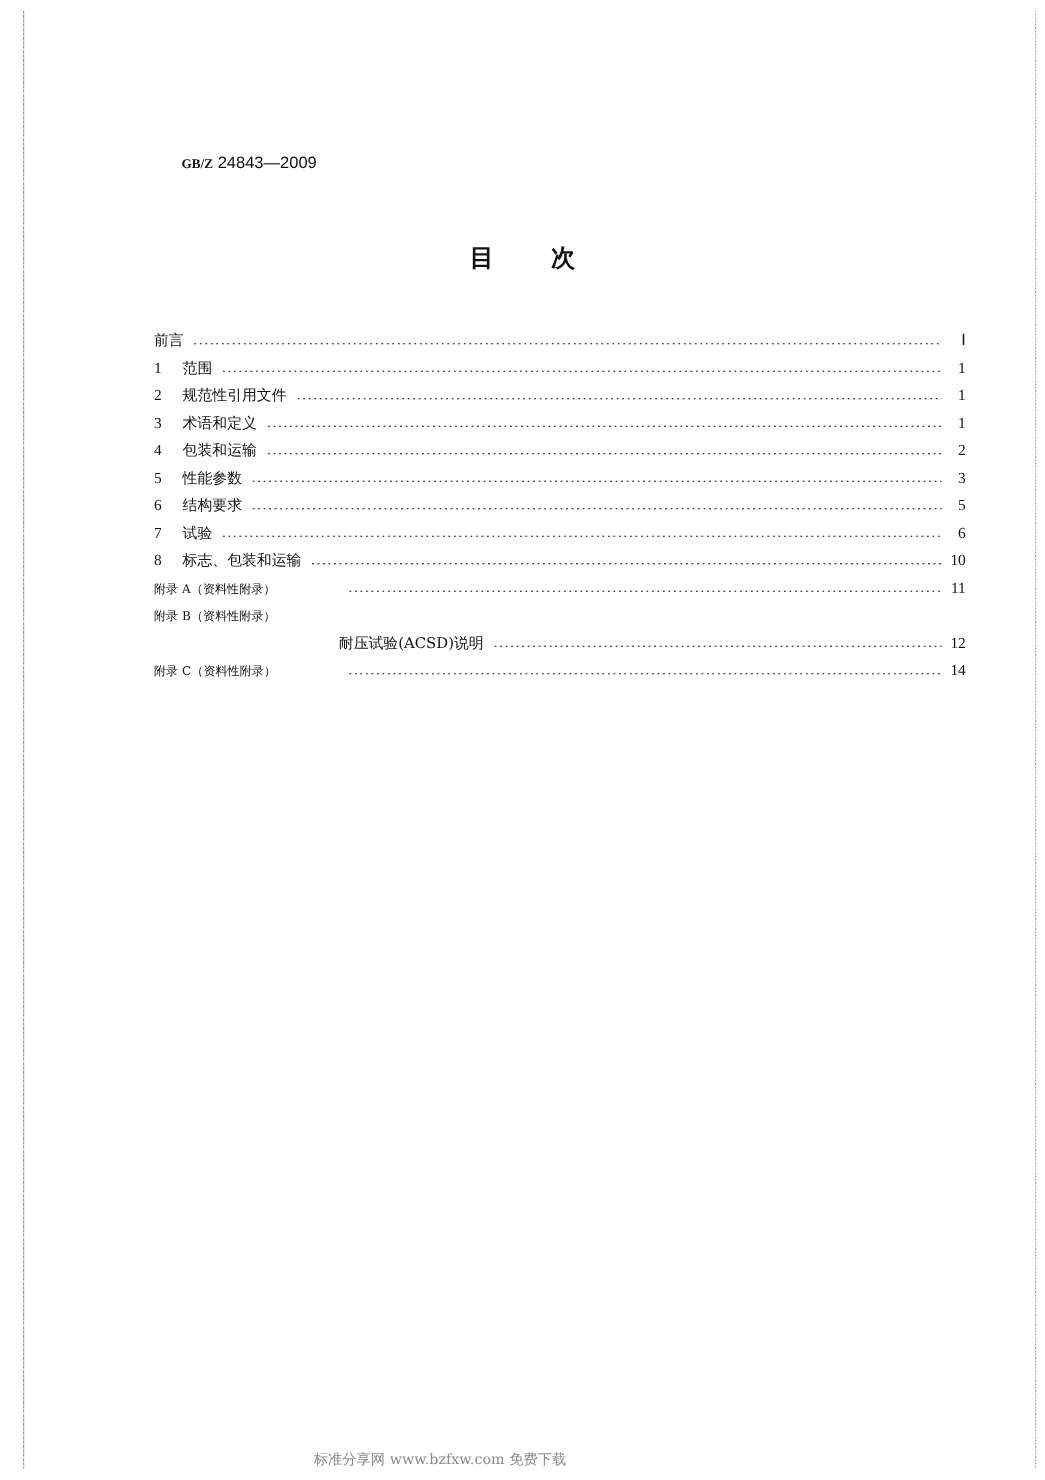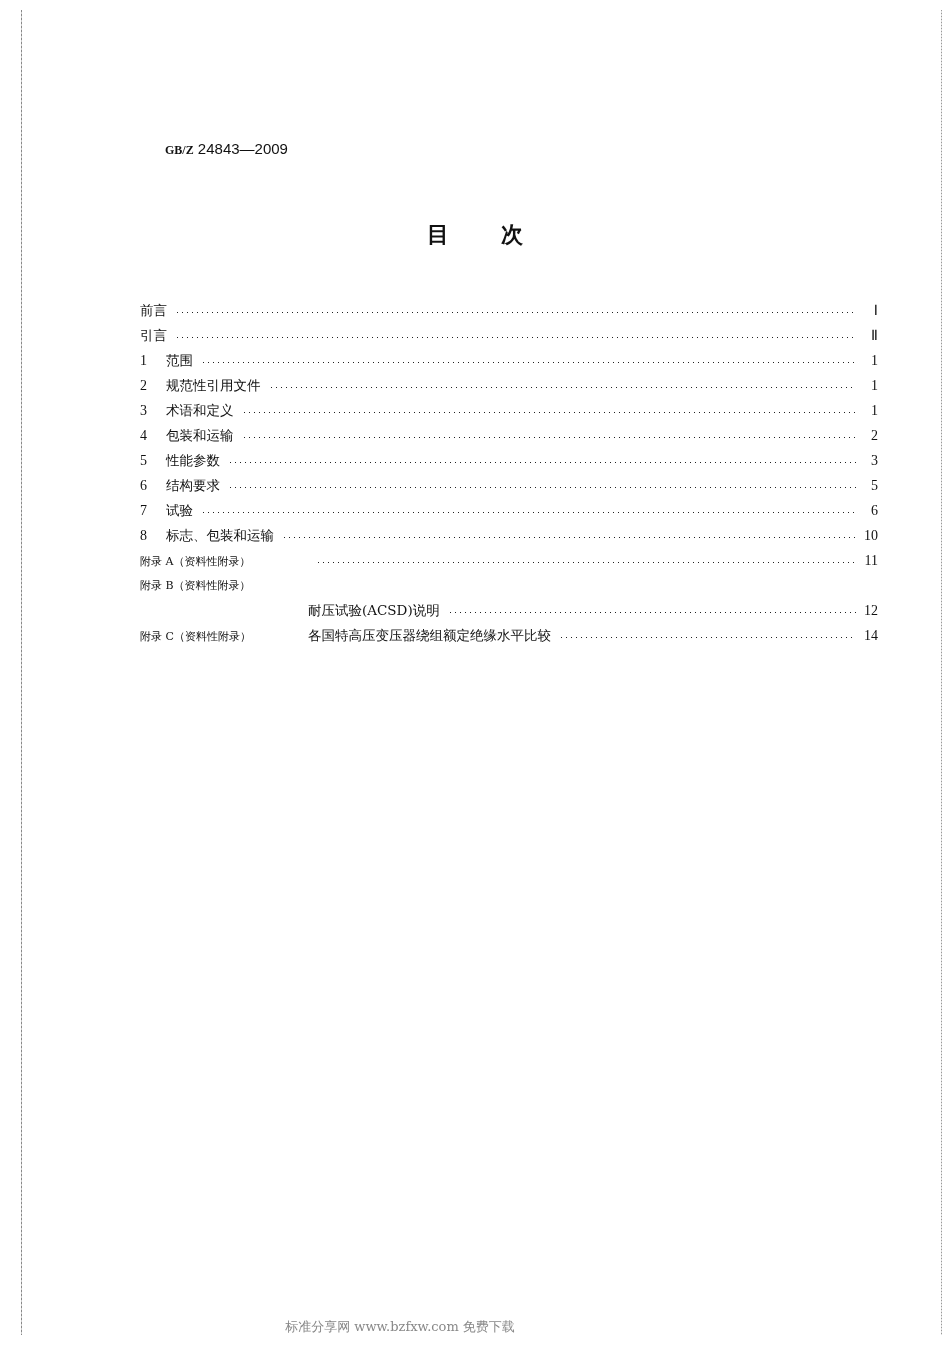"引言" div.row { html: <div> <span>引言</span> <span></span> <span>Ⅱ</span> </div> -> none }
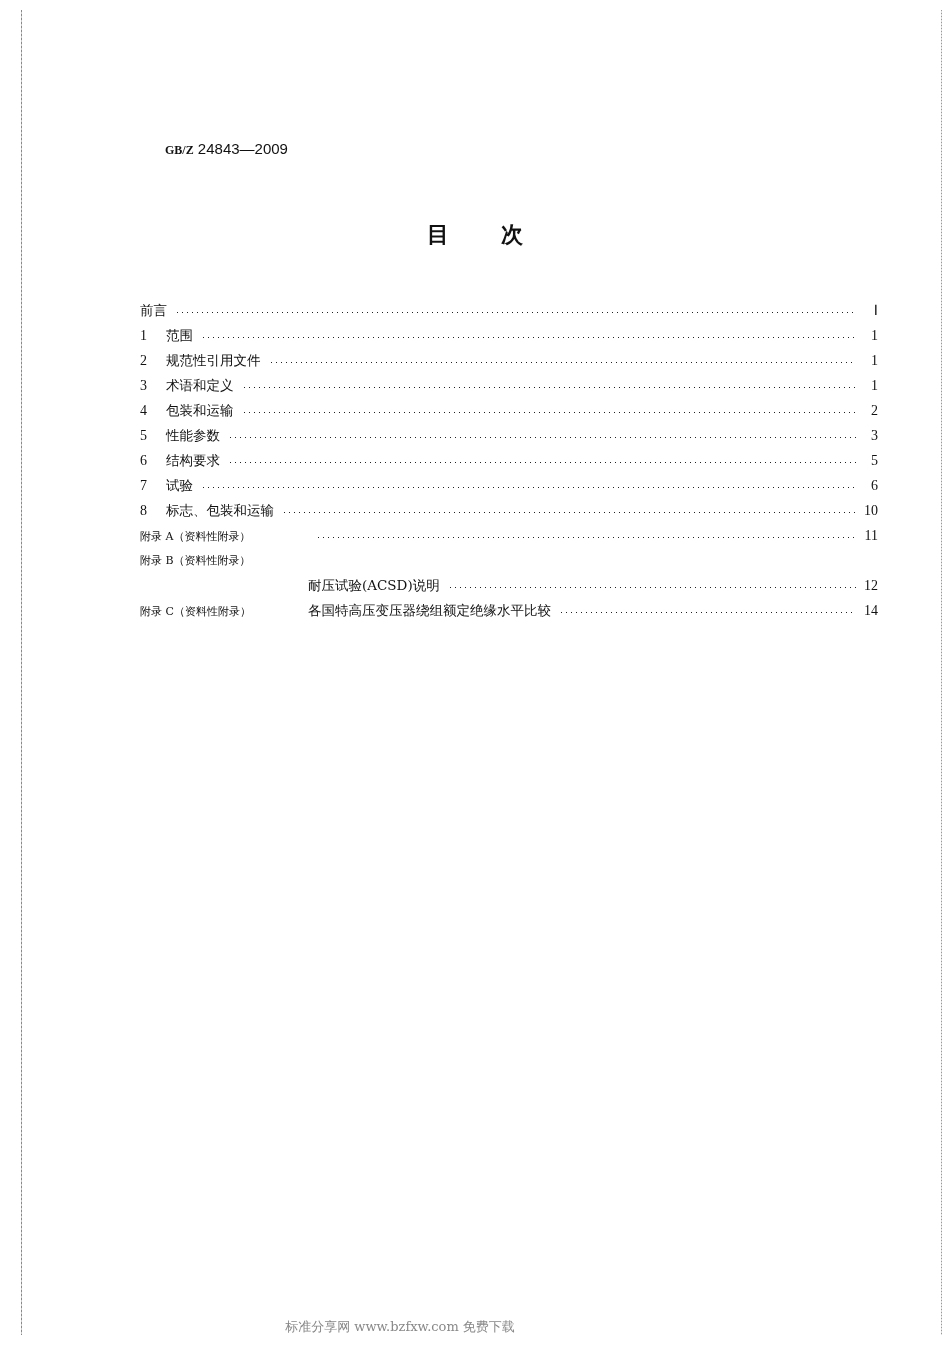"各国特高压变压器绕组额定绝缘水平比较" span.label { html: <span>各国特高压变压器绕组额定绝缘水平比较</span> -> none }
